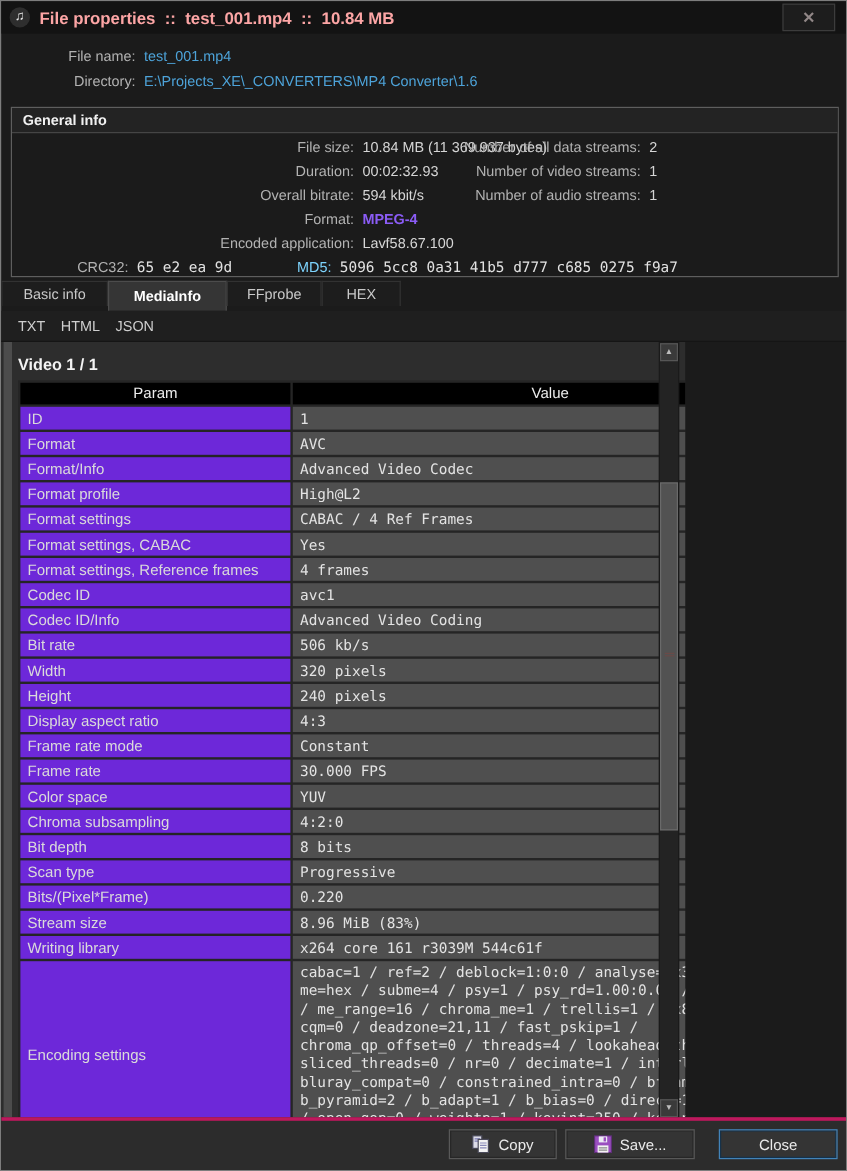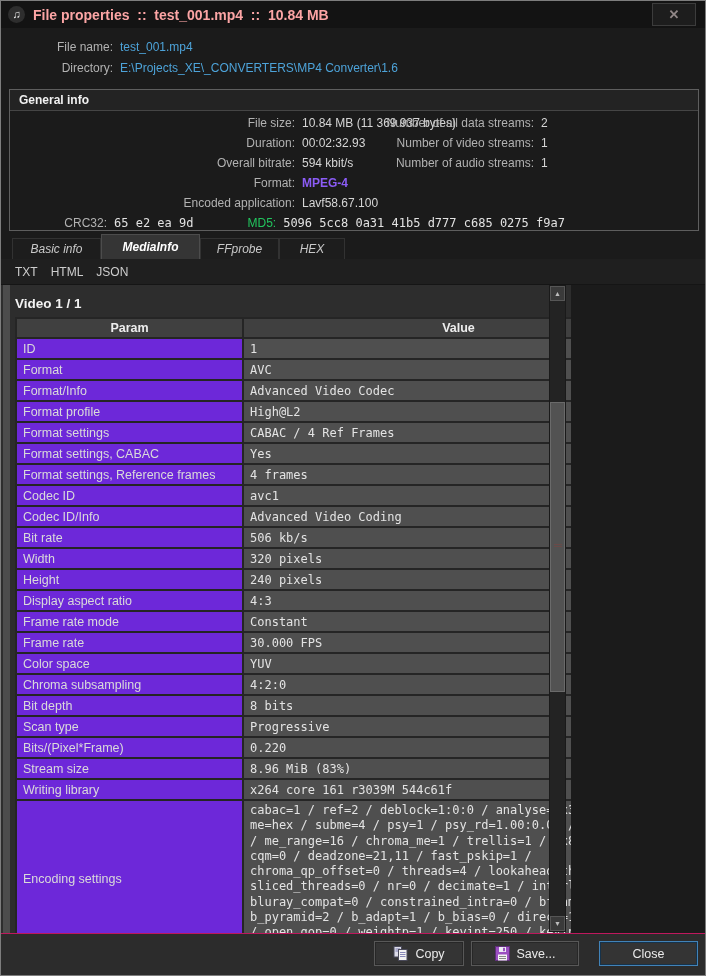"MD5:" .md5-label { color: #22c55e -> #7dd3fc }
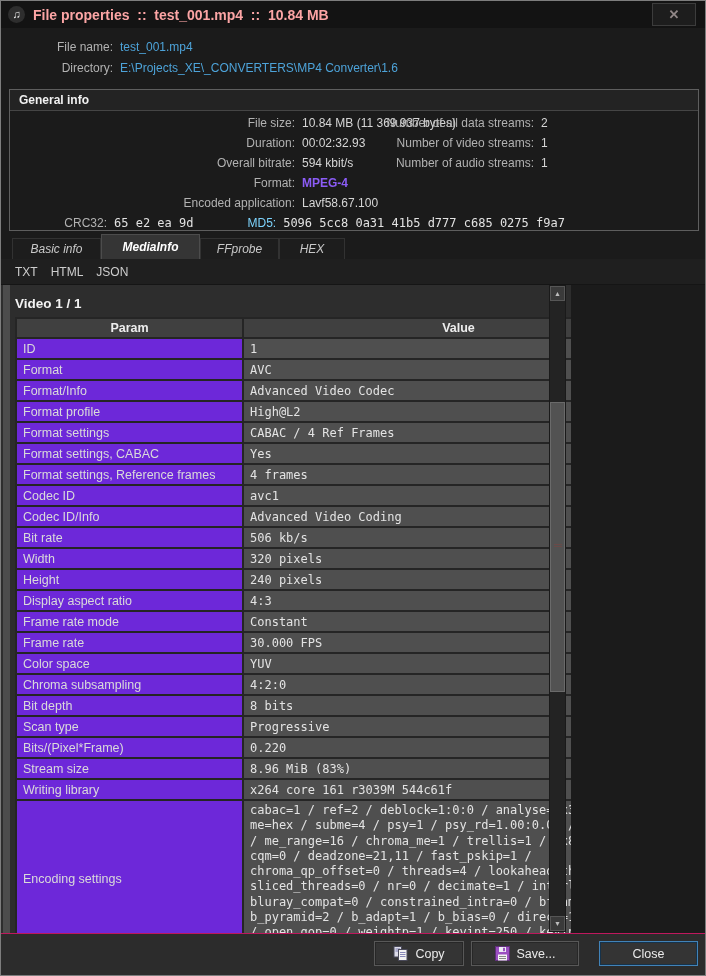"Basic info" .tab-bar { align-items: flex-end -> none; font-style: italic -> none; padding-left: 11px -> 0 }
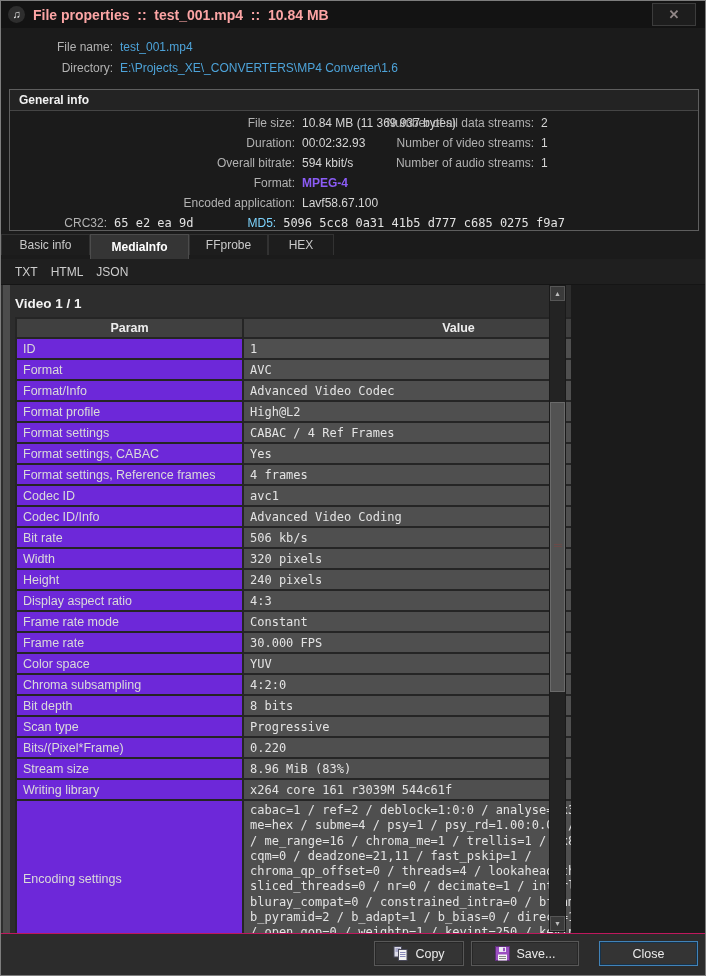"Param" .mi-table th { background: #404040 -> #000000; font-weight: bold -> normal }
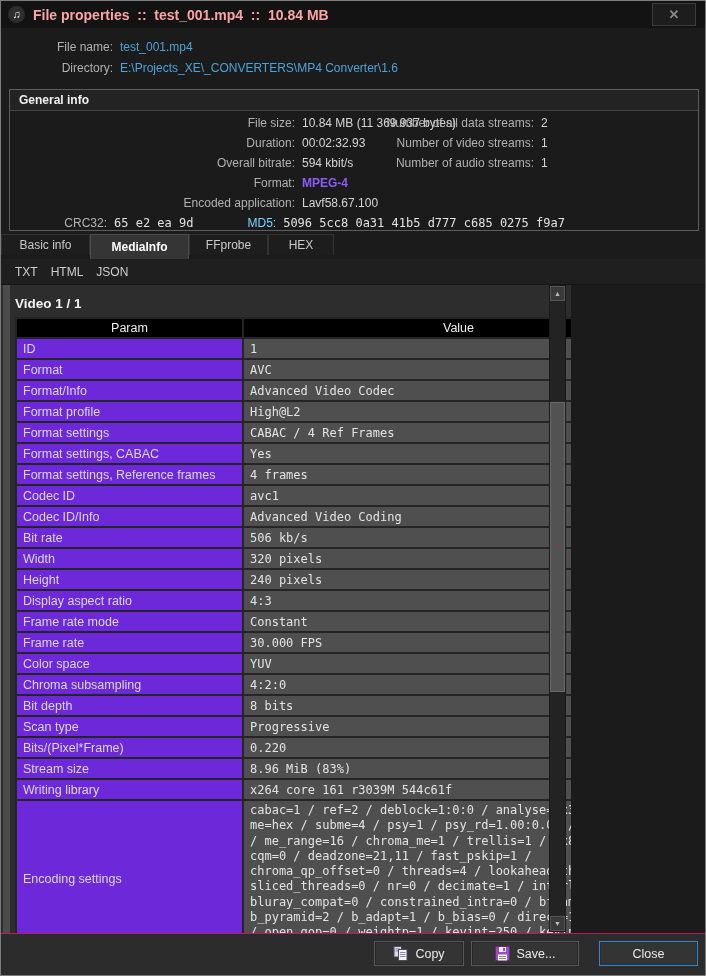"Copy" .footer { border-top: 1px solid #be185d -> 3px solid #be185d }
